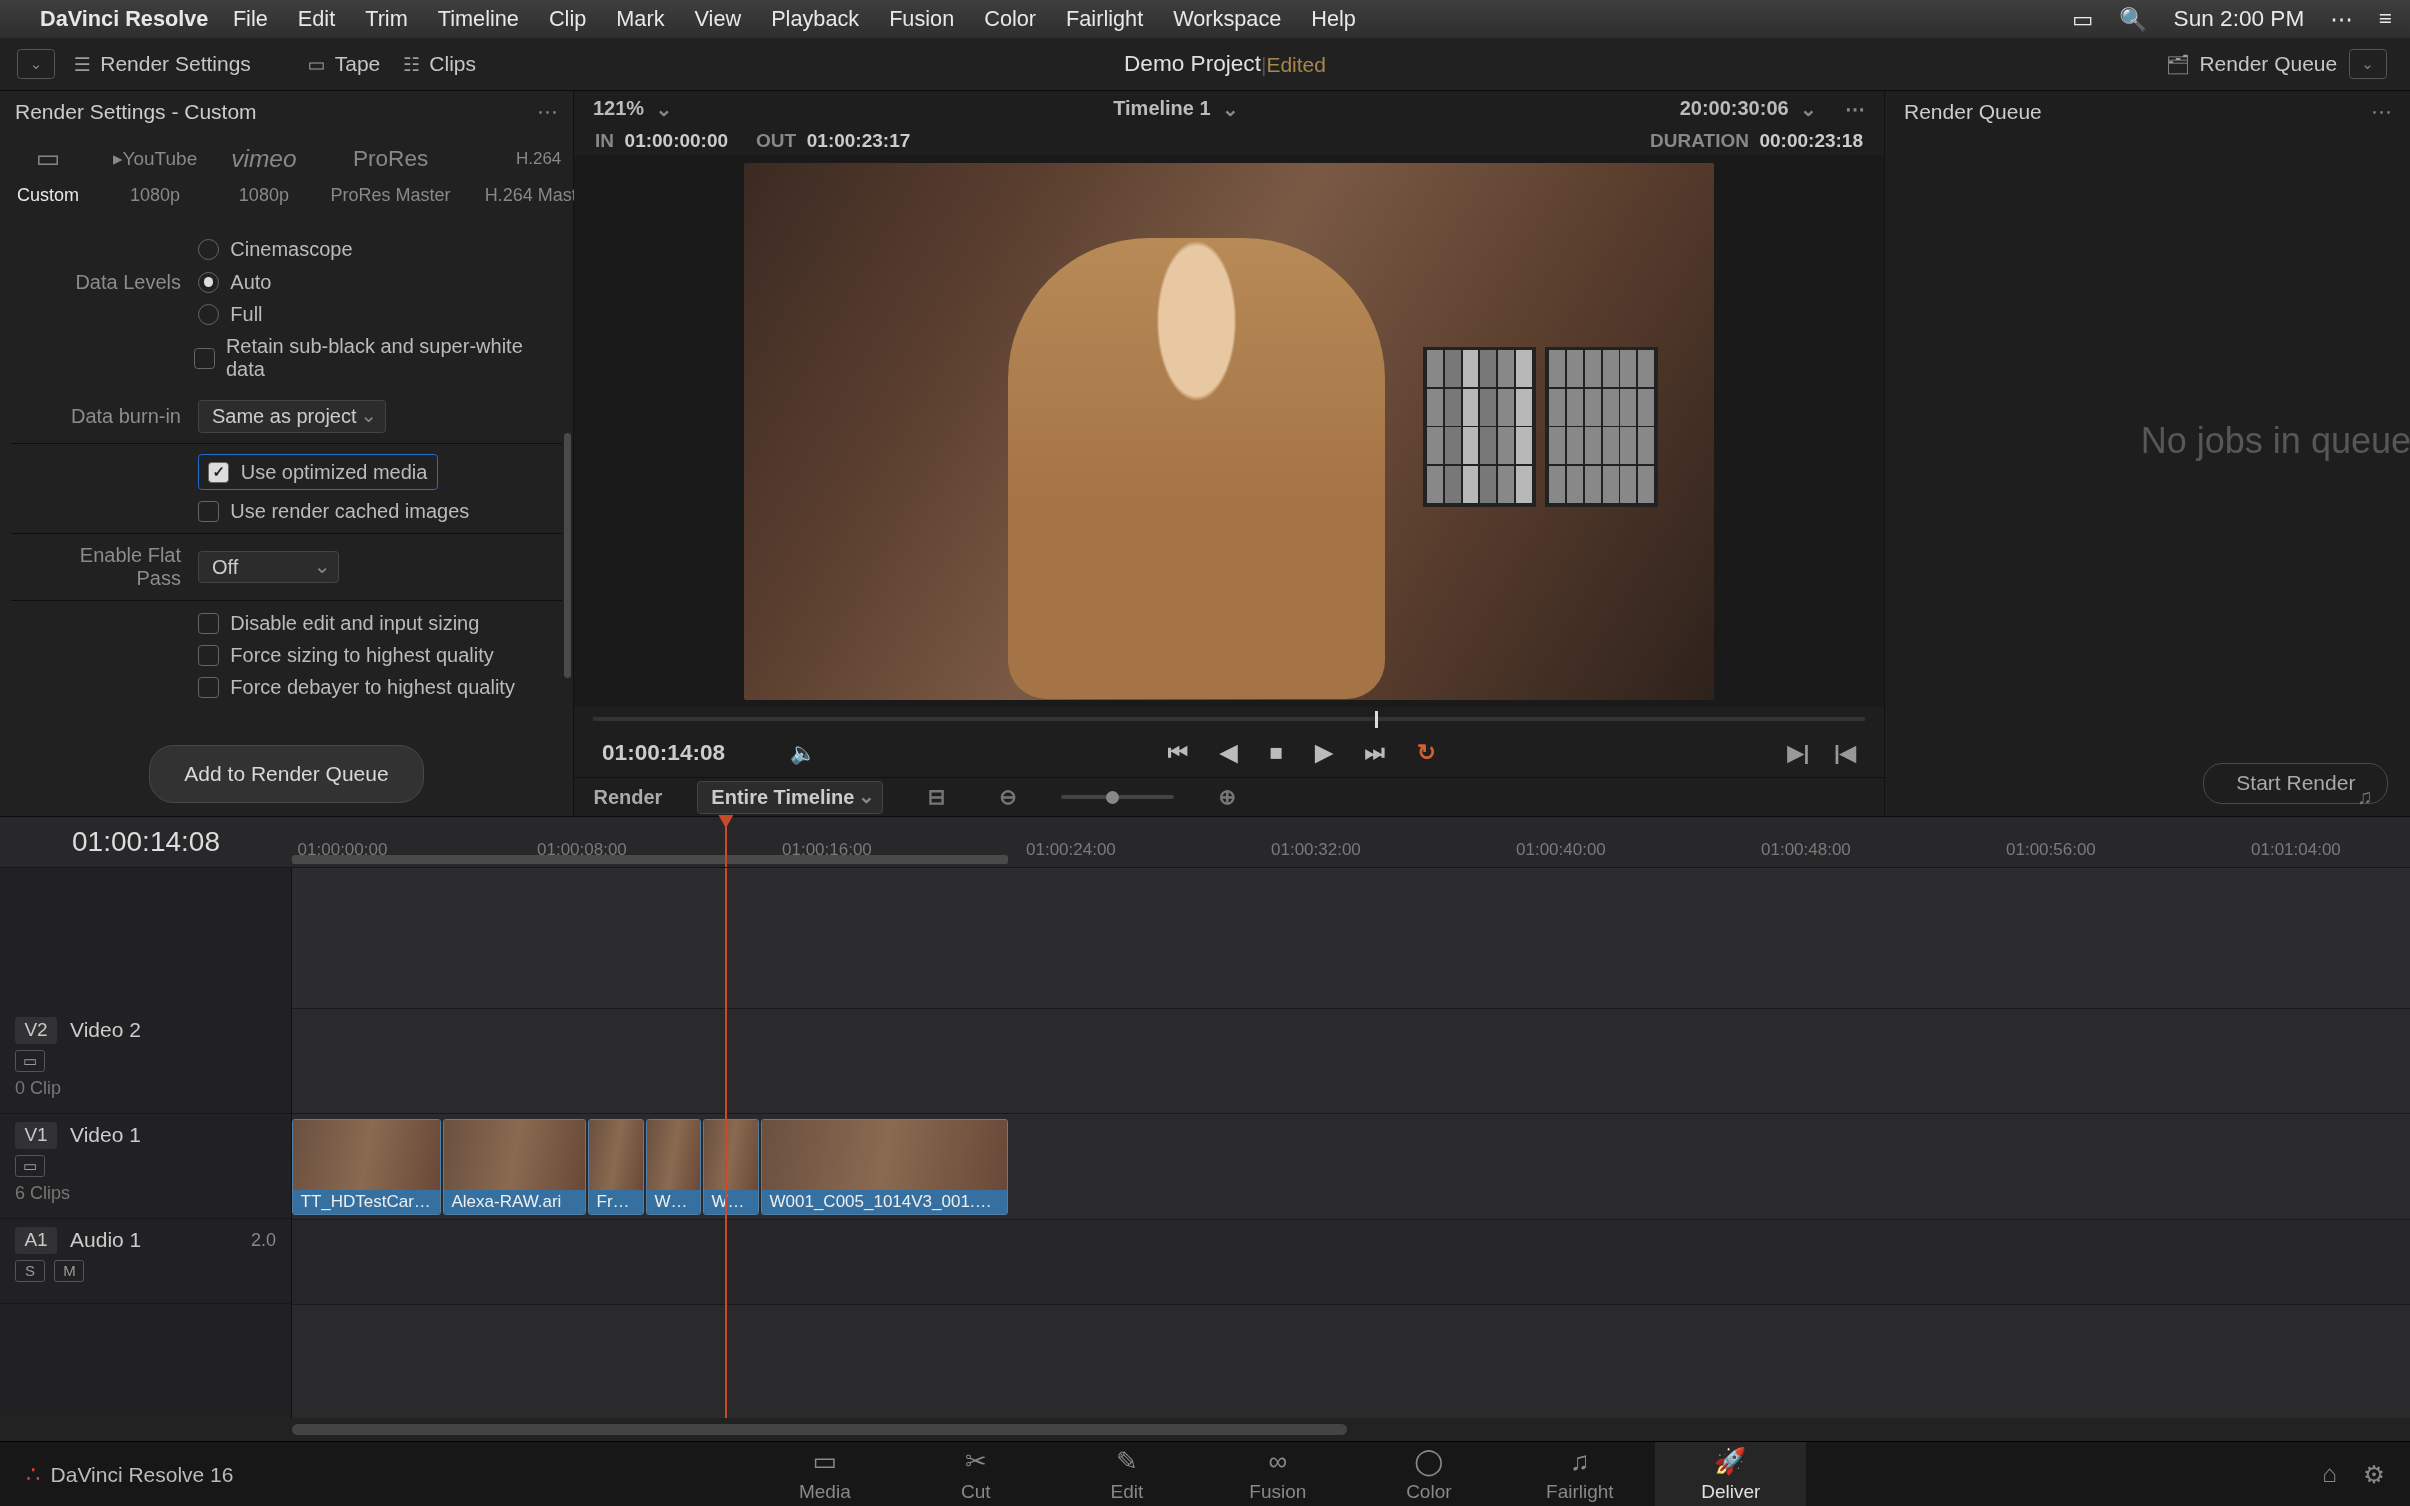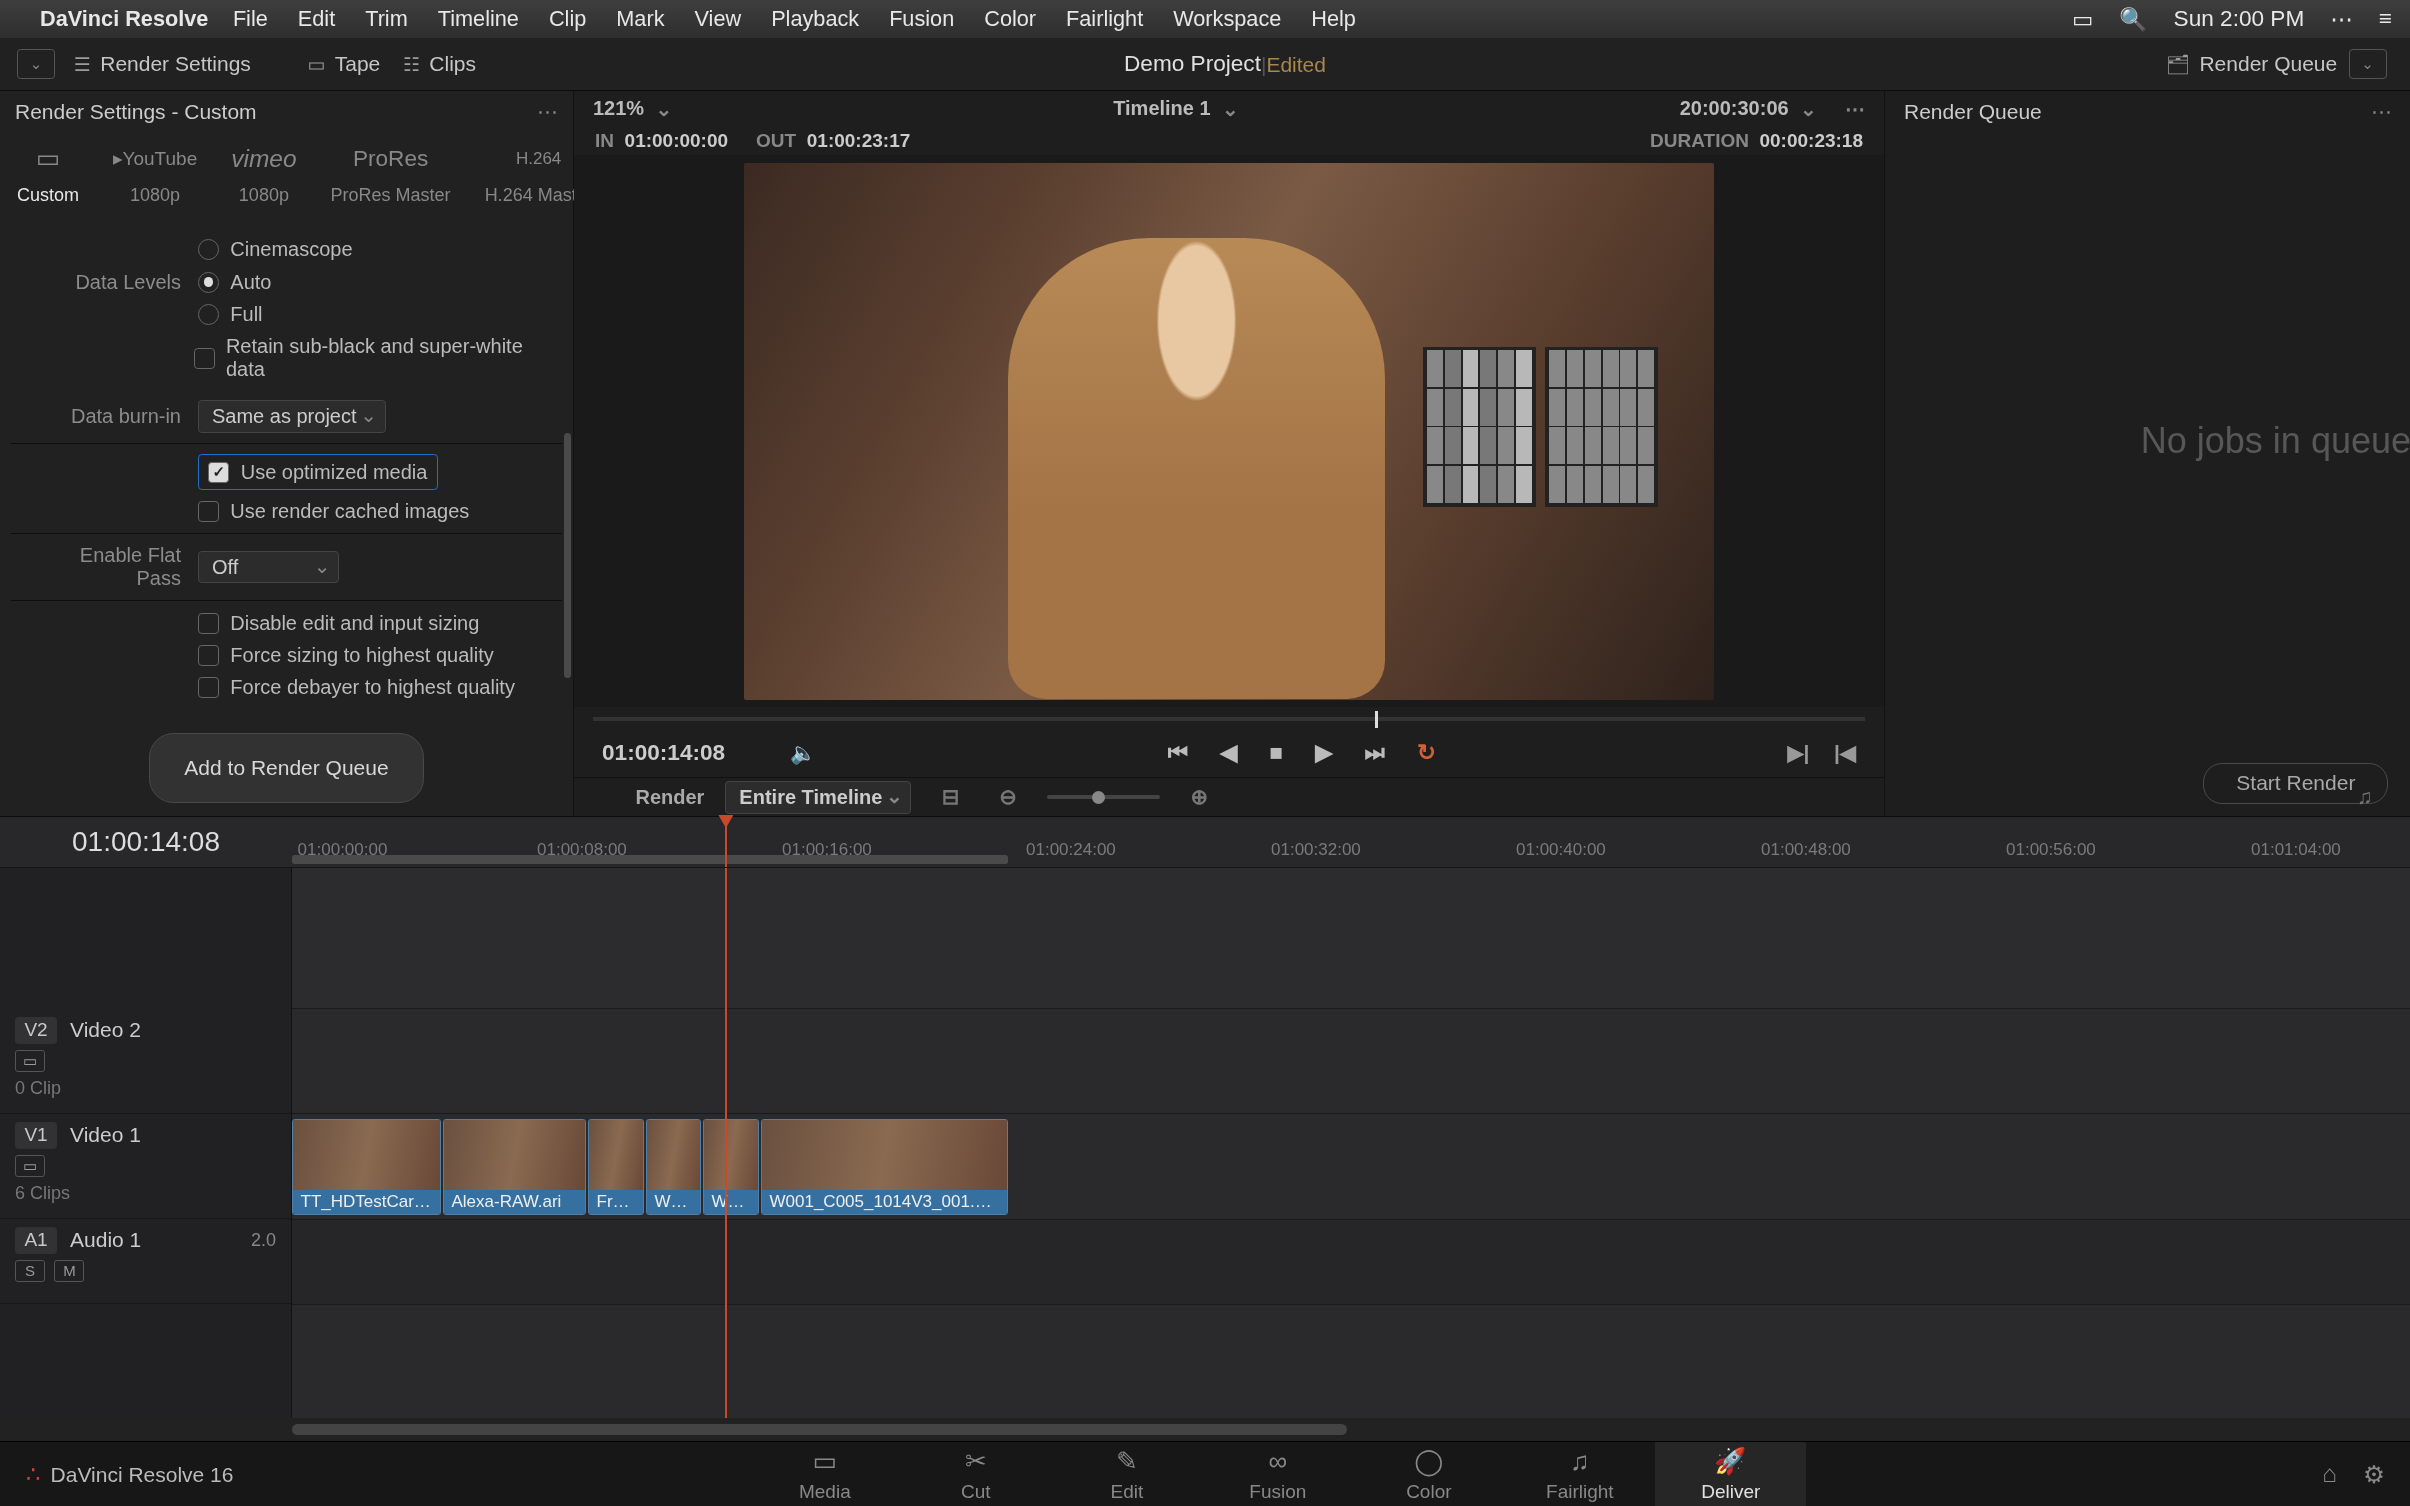"Add to Render Queue" .add-queue-btn { padding: 22px 34px -> 16px 34px }
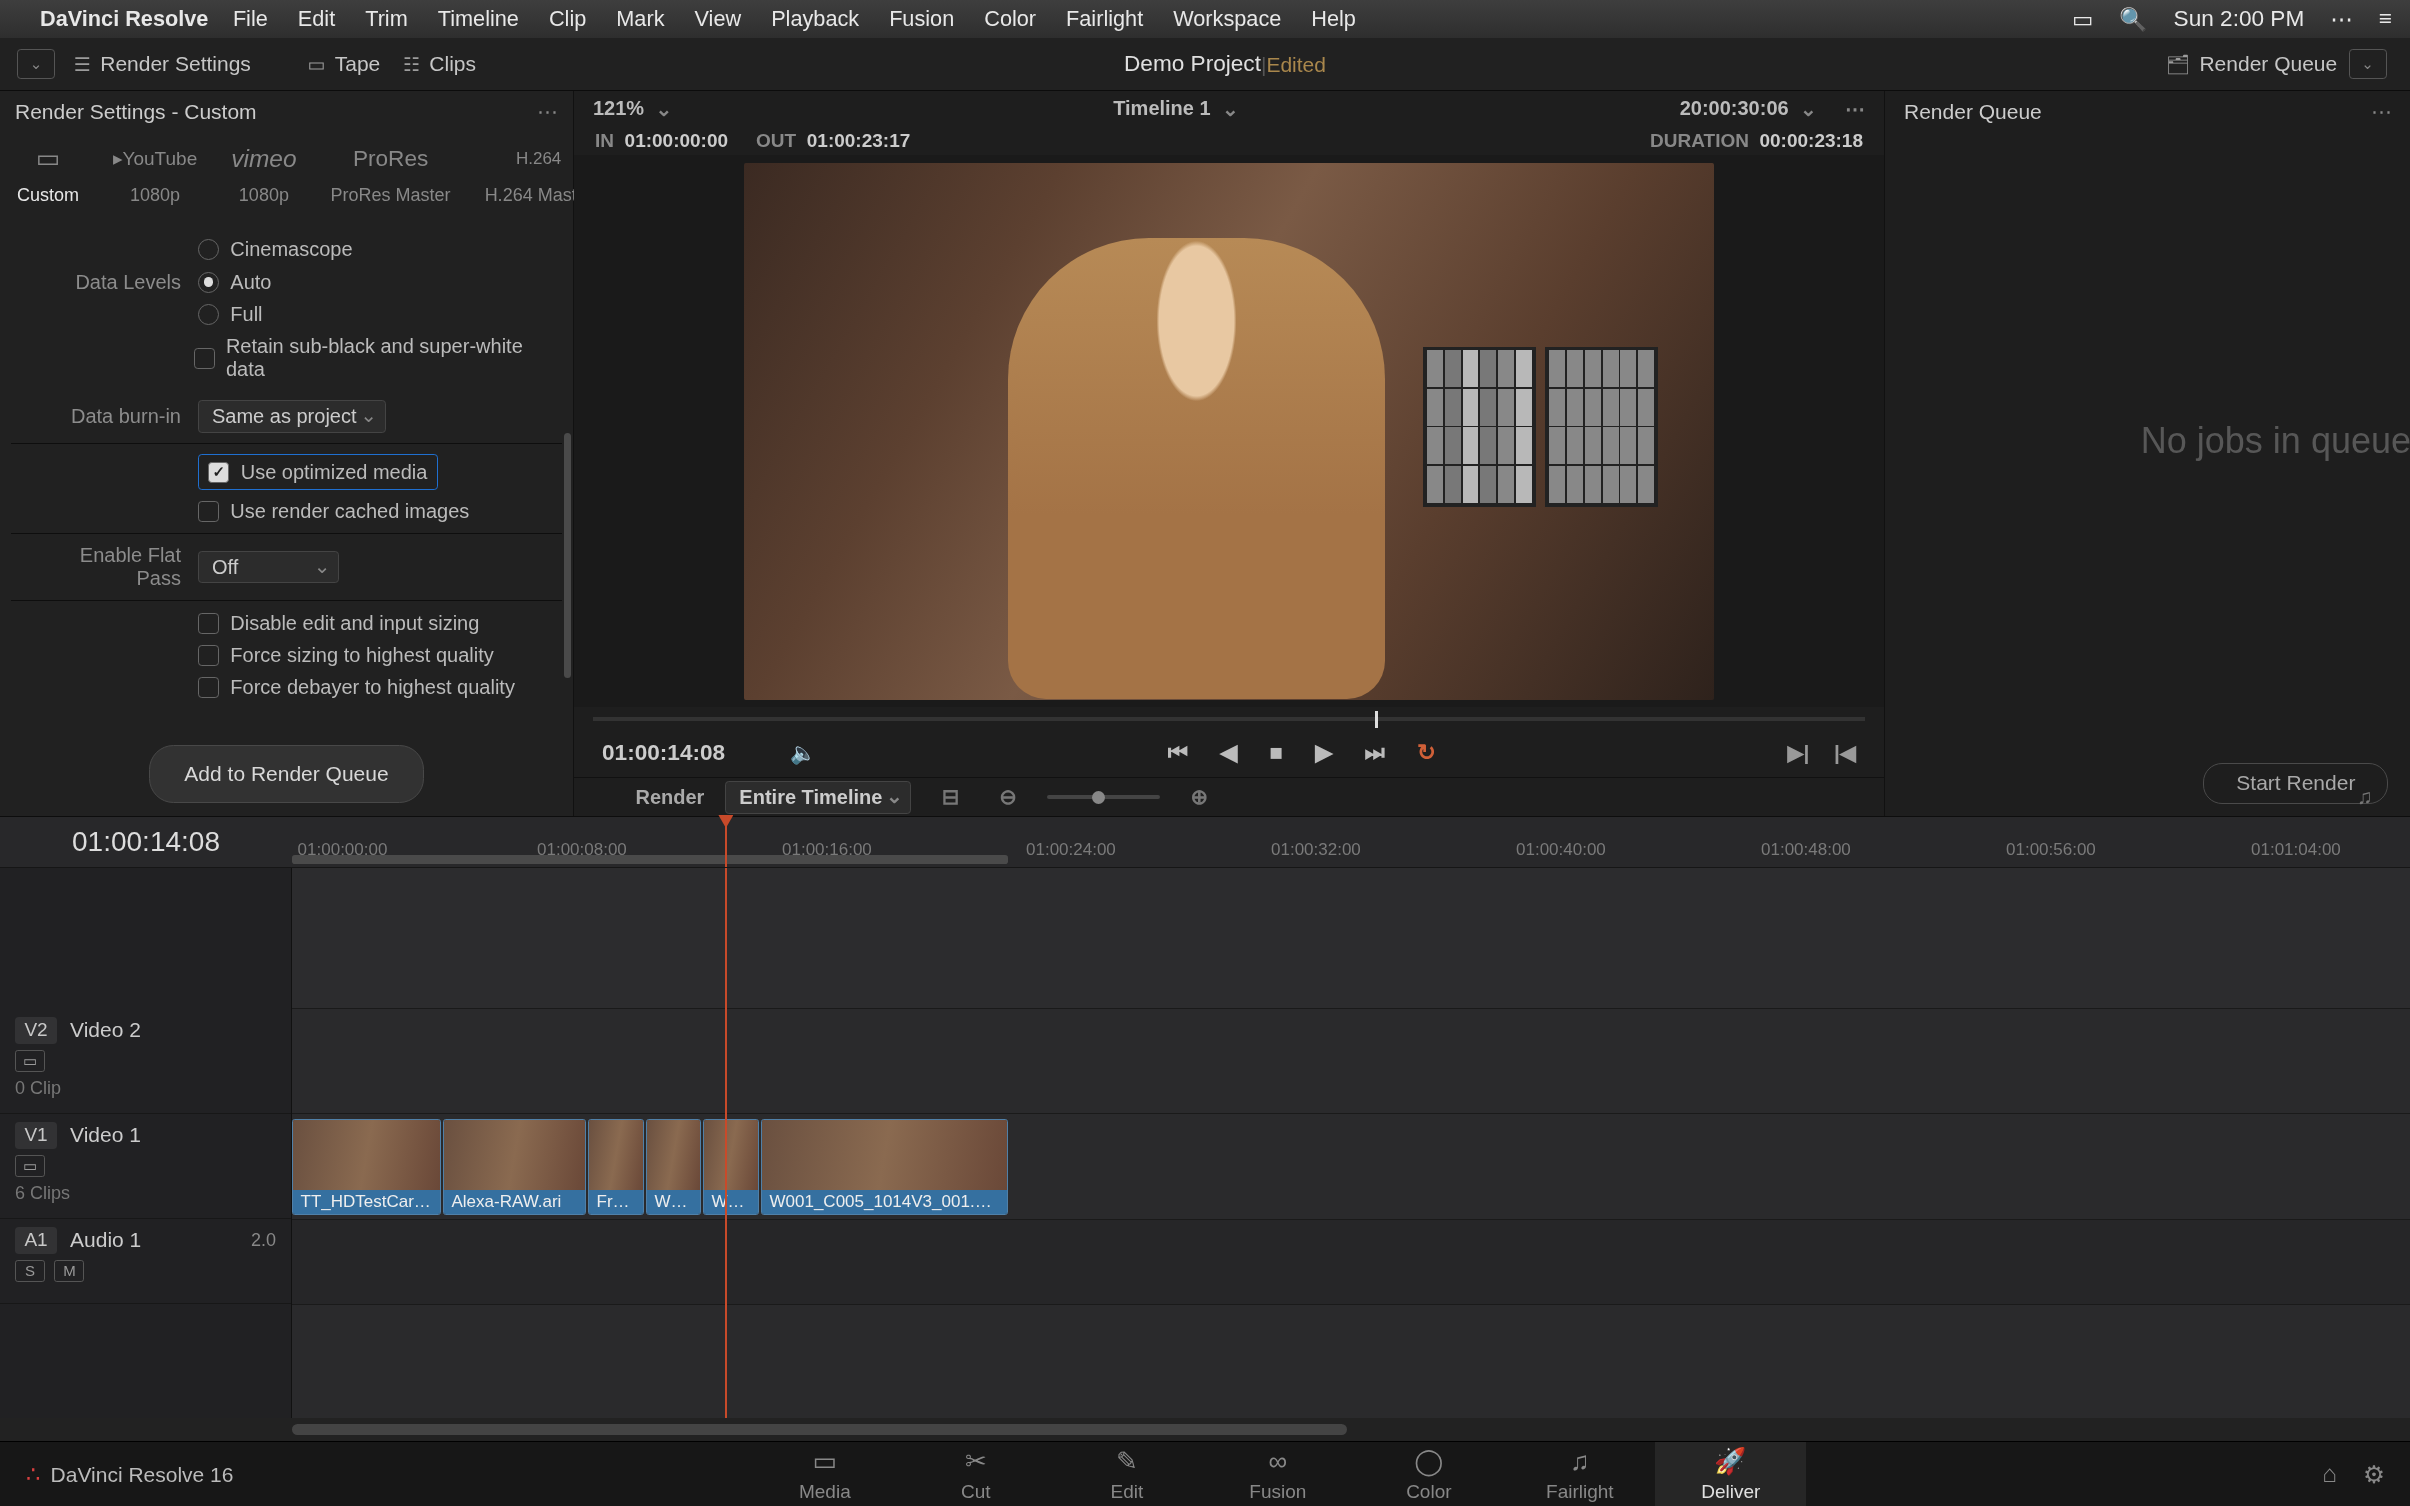"Render" .render-row { gap: 21px -> 35px }
